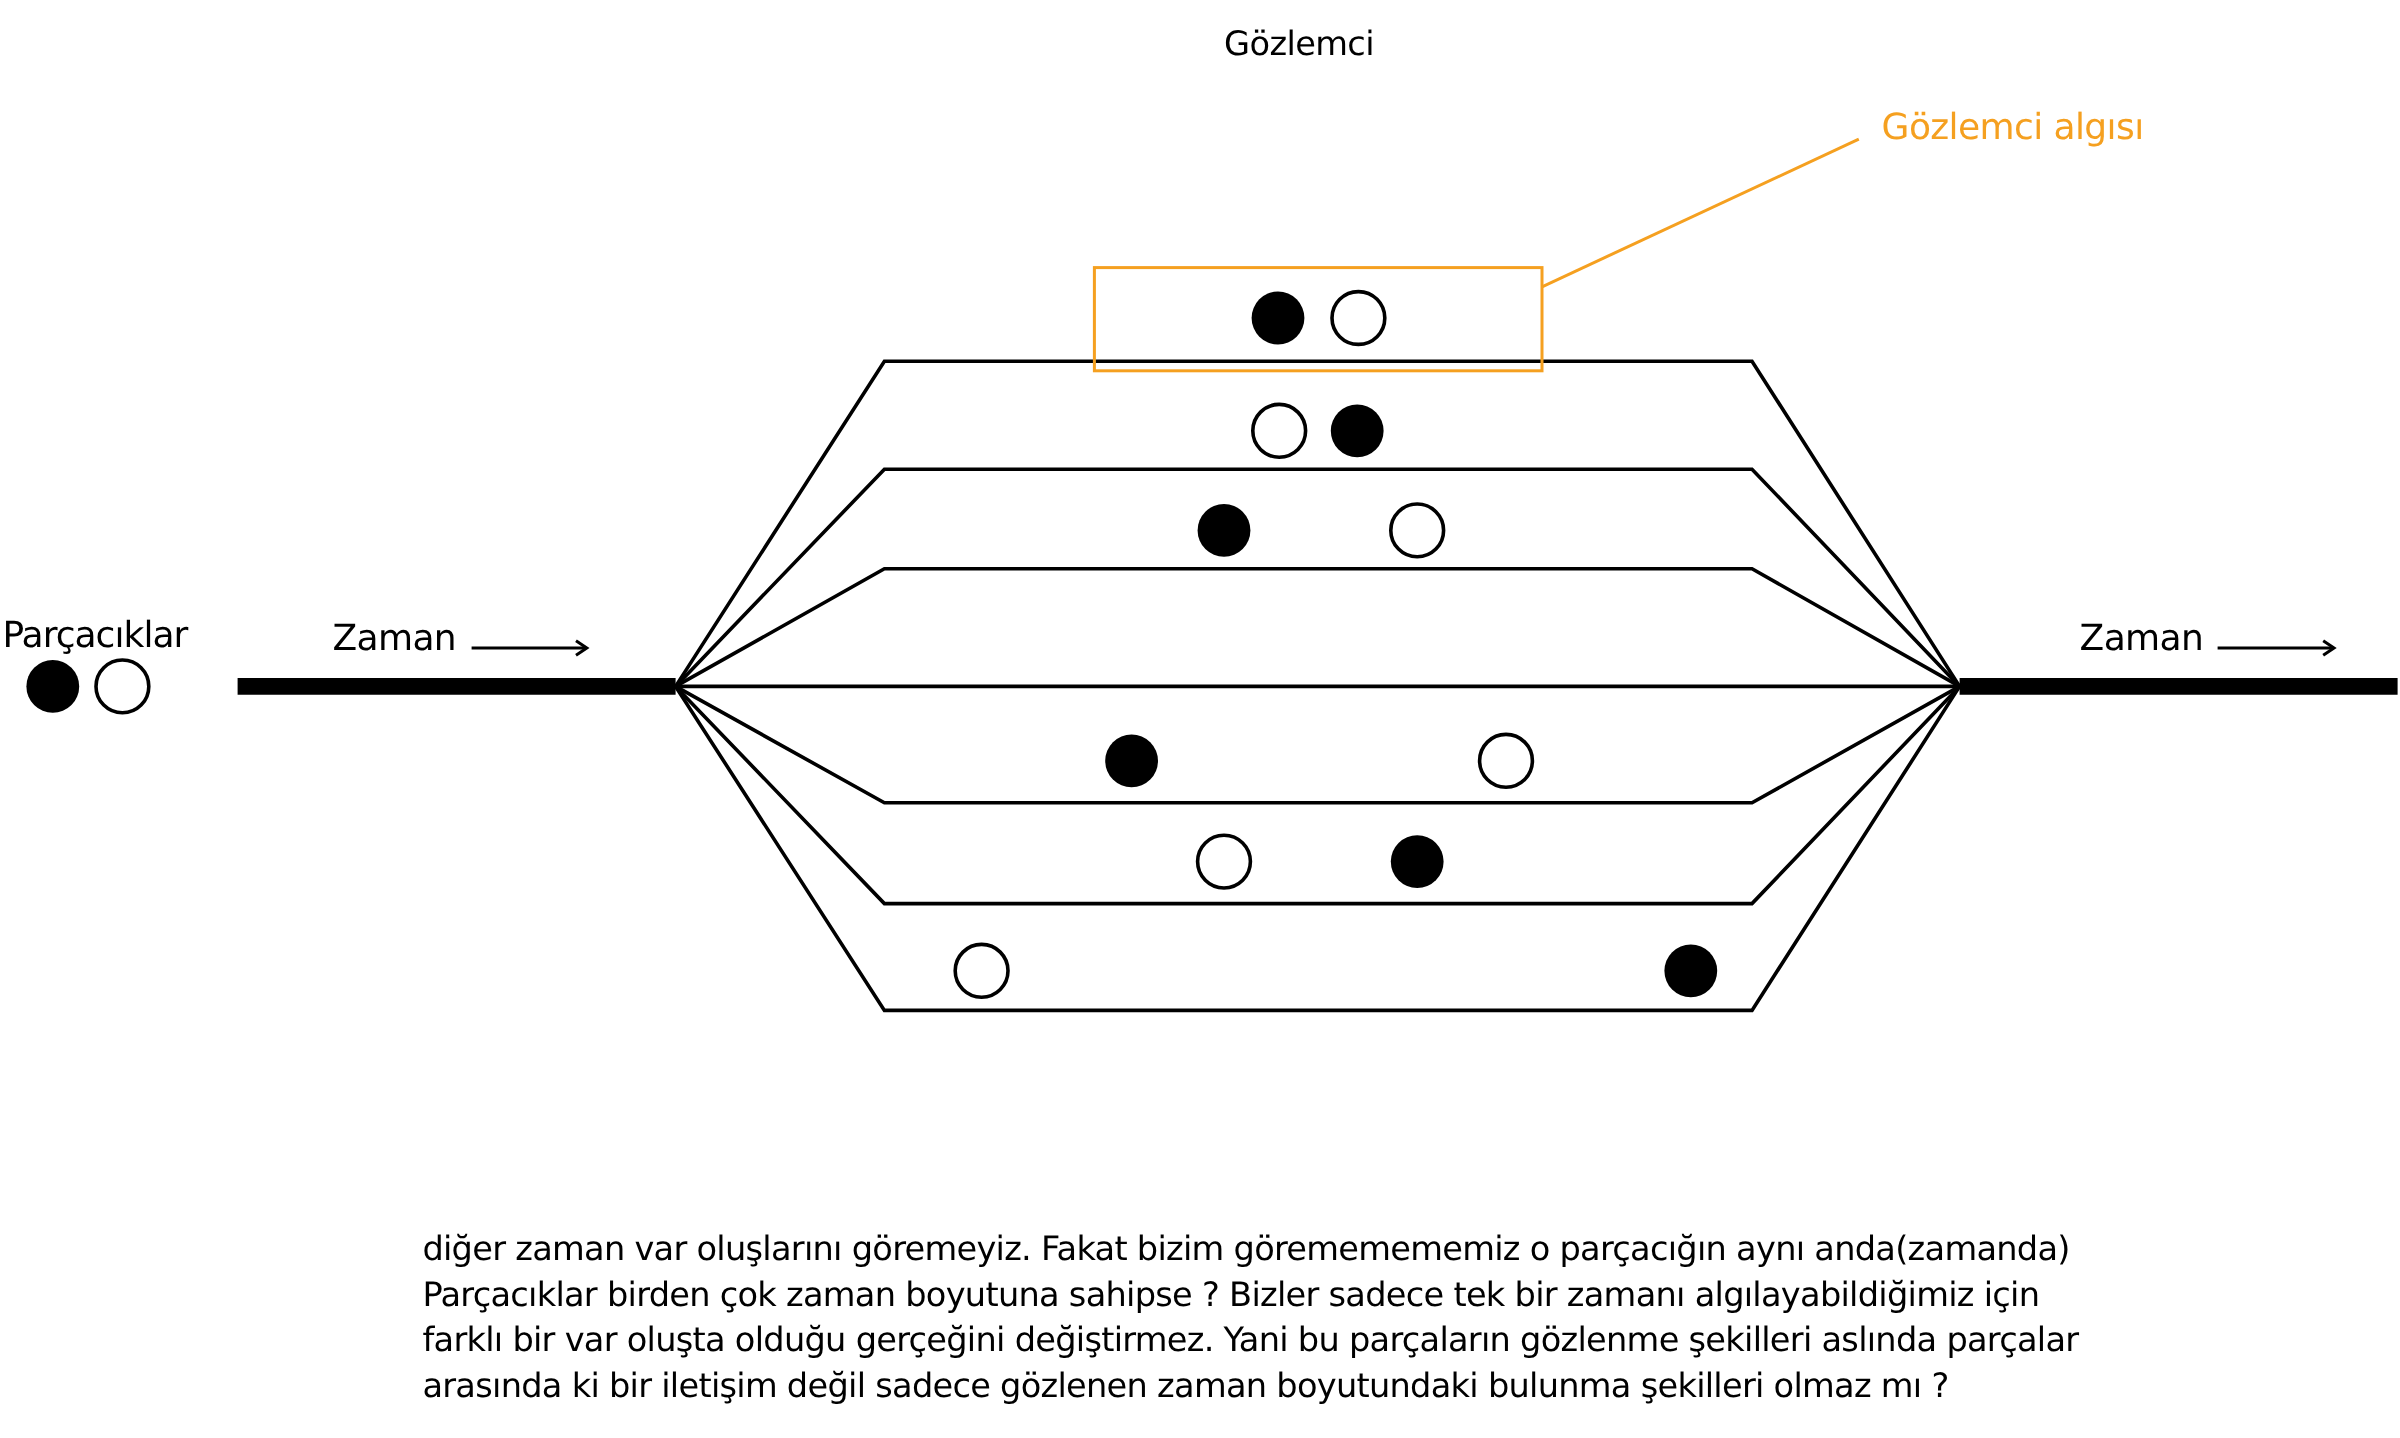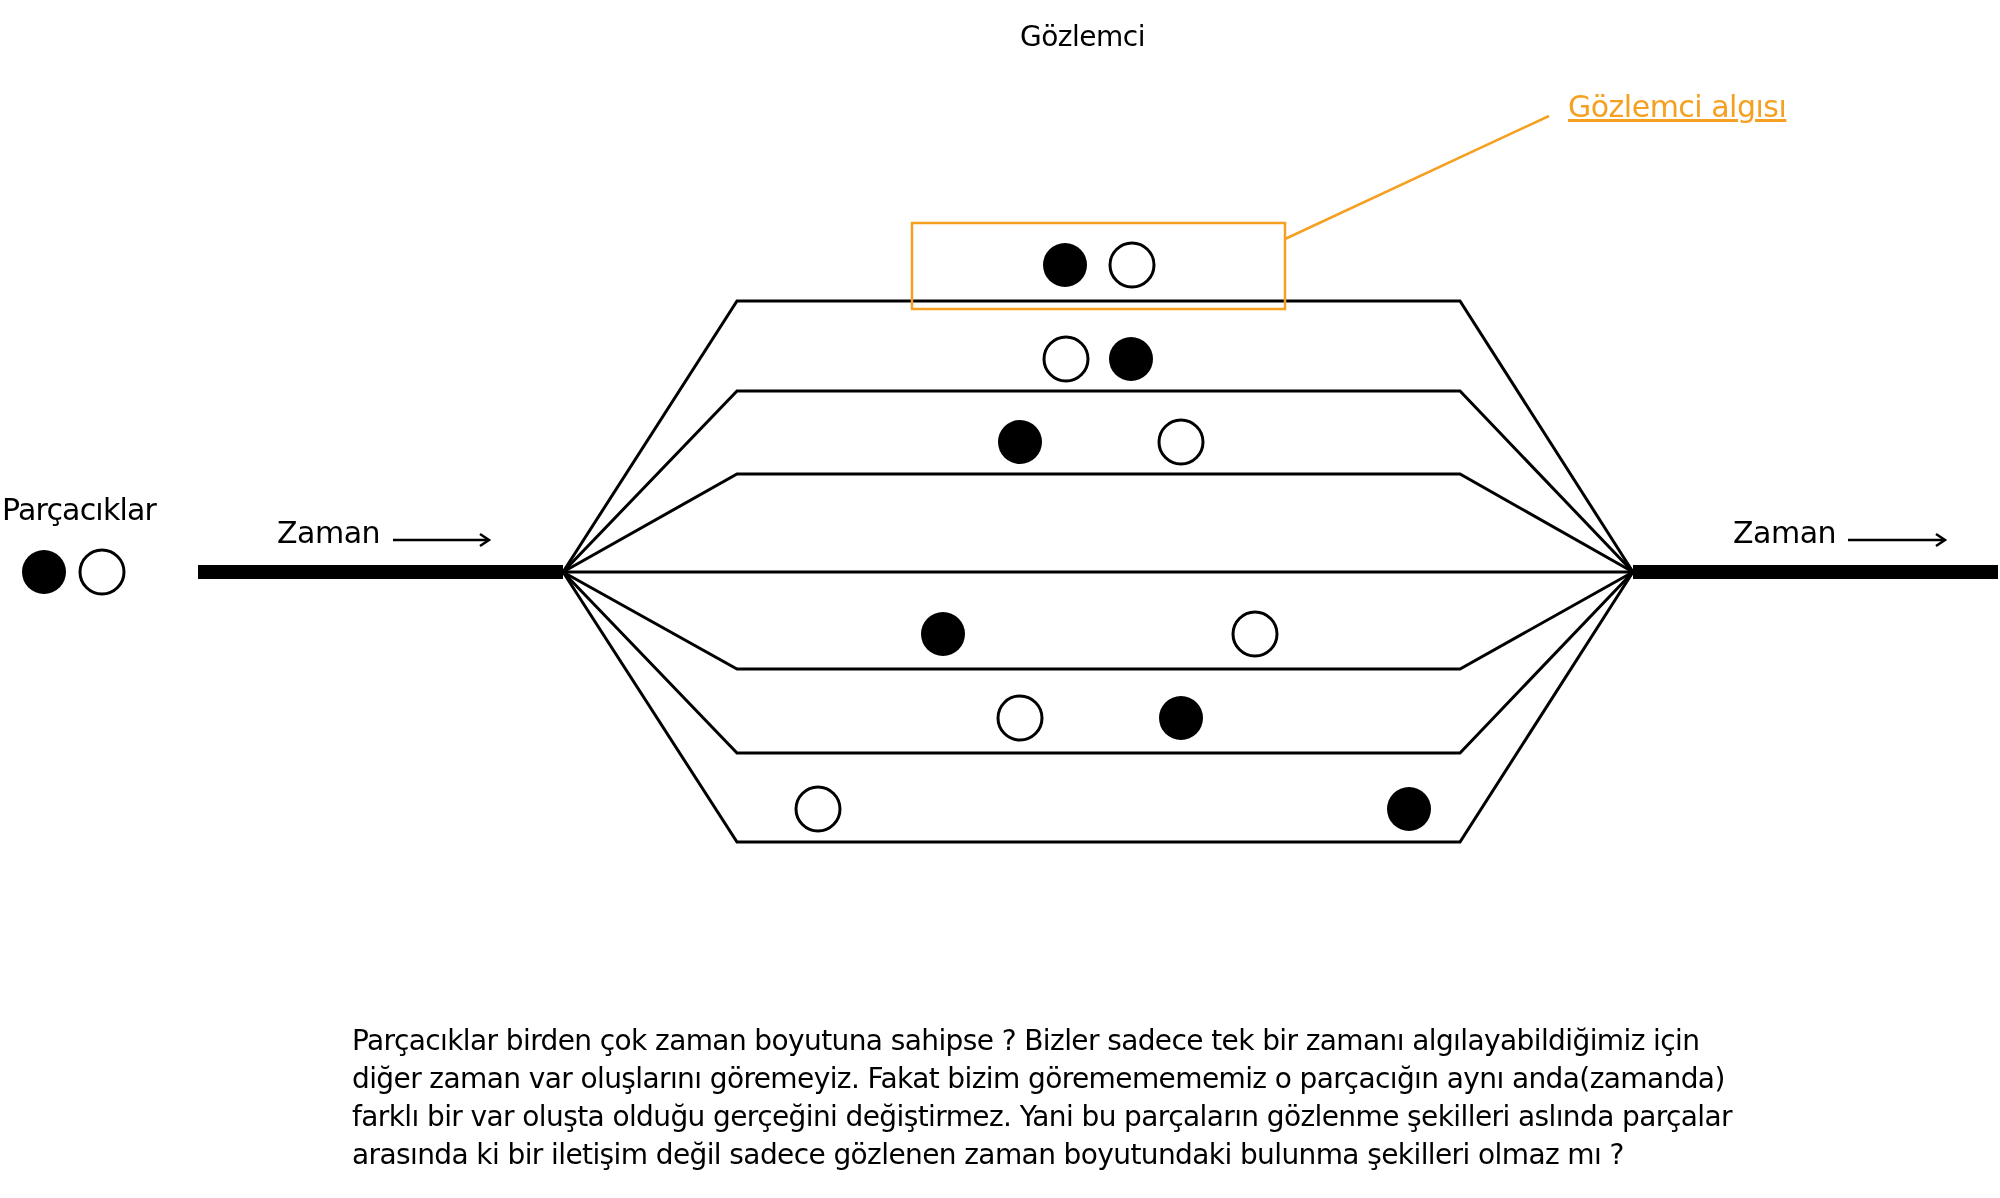"Gözlemci algısı" #perception-label { text-decoration: underline -> none }
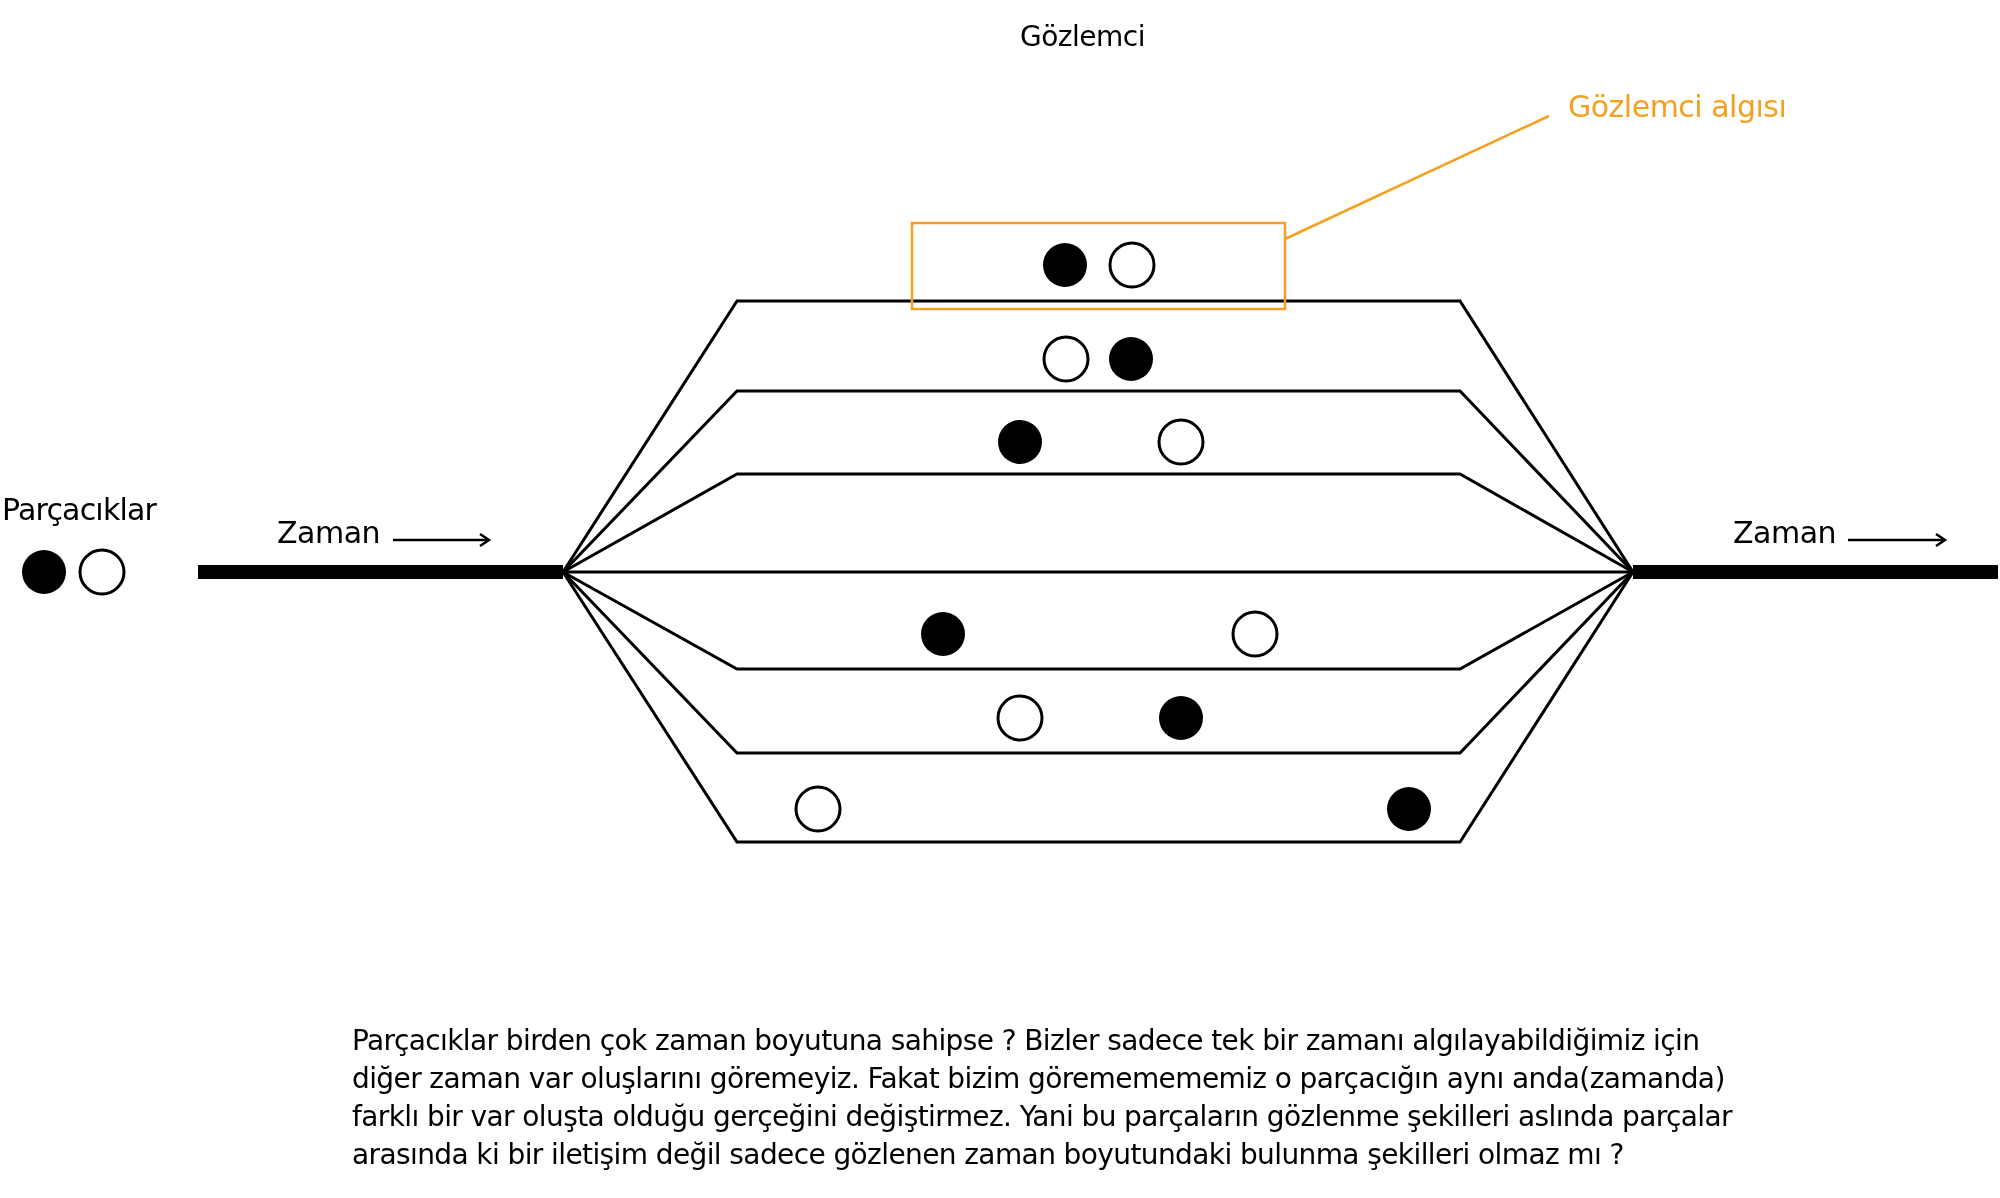"Parçacıklar" #particles-label { top: 492px -> 512px }
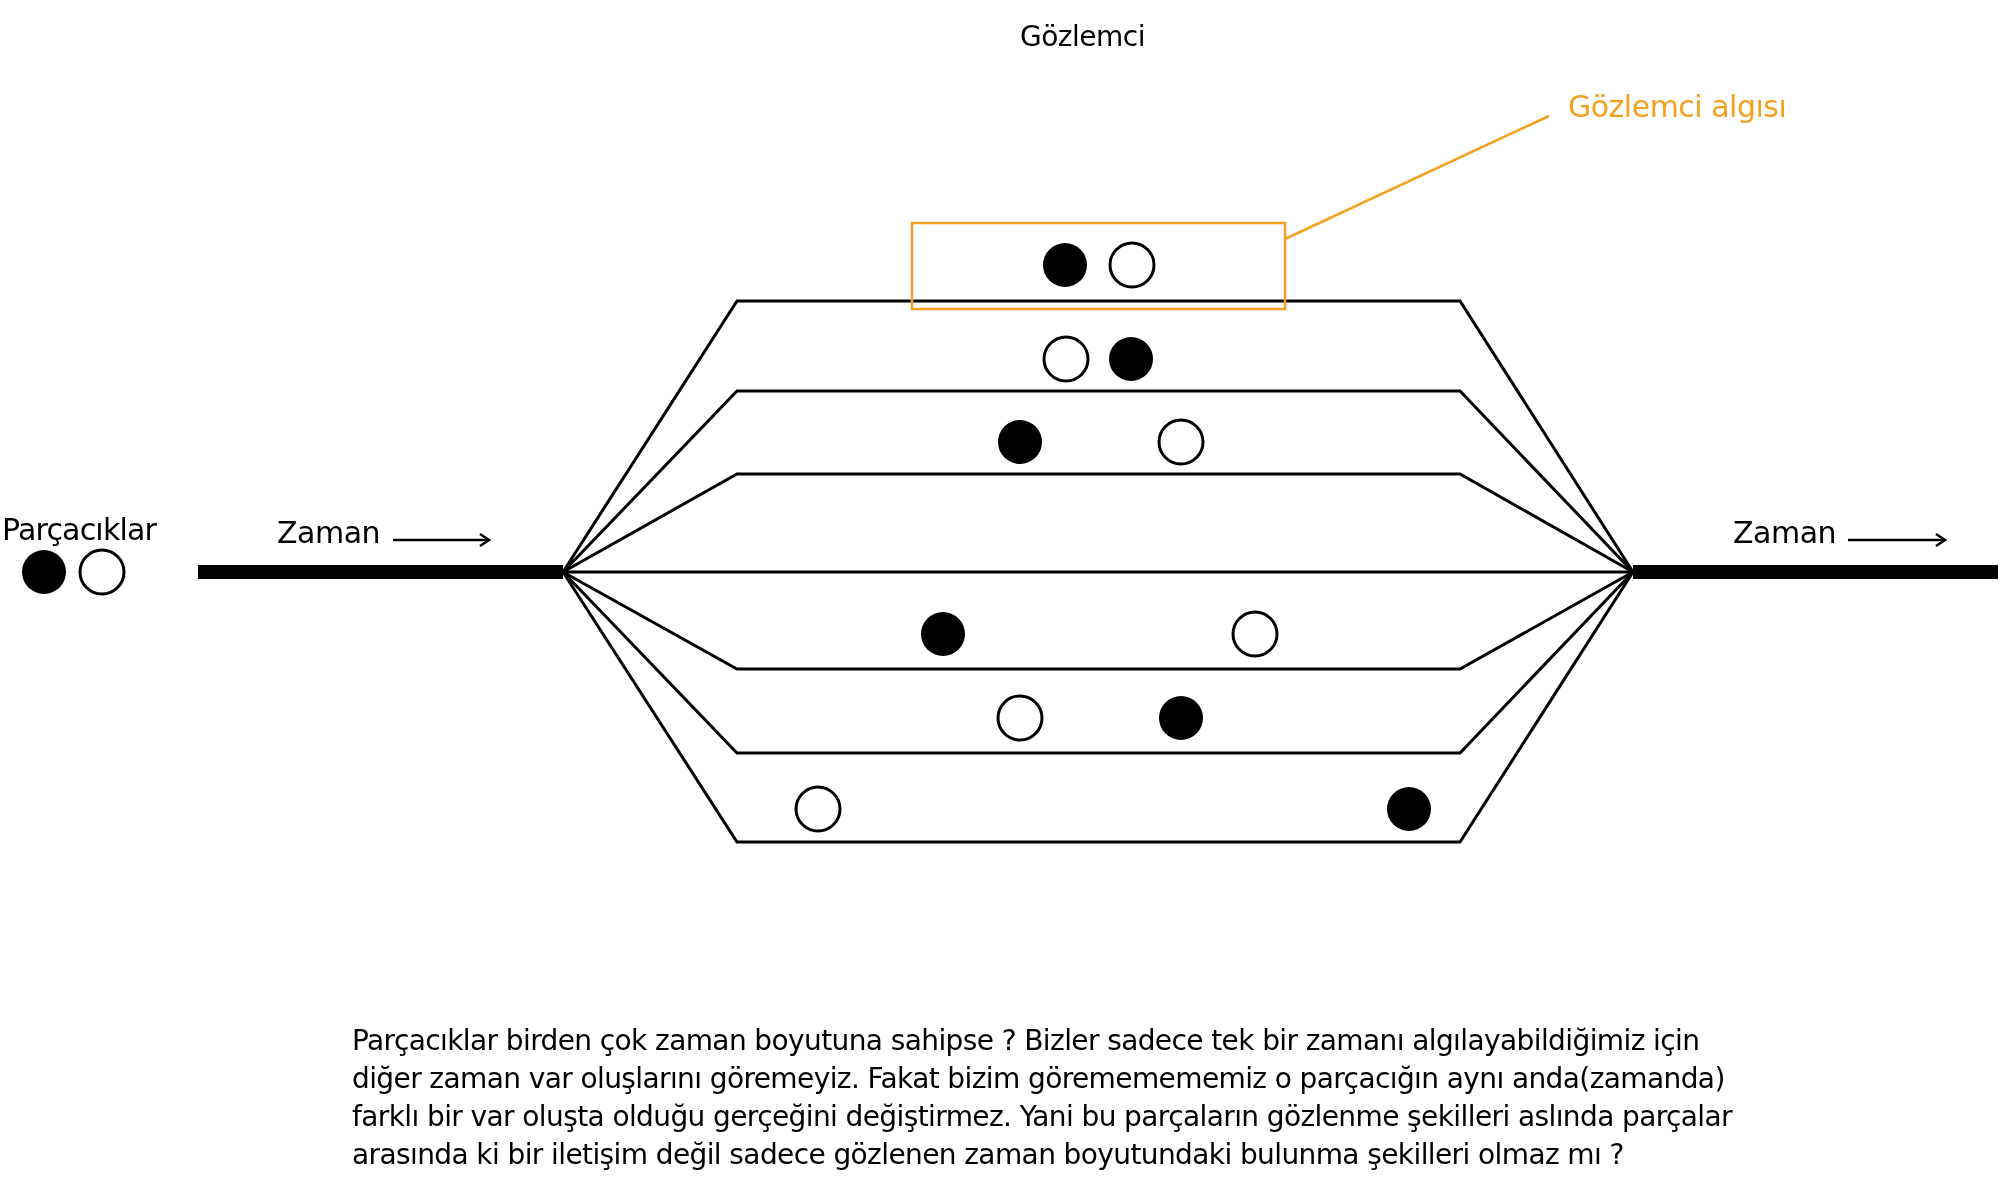"Parçacıklar birden çok zaman boyutuna" div { order: before "diğer zaman var oluşlarını göremeyiz." -> after "diğer zaman var oluşlarını göremeyiz." }
